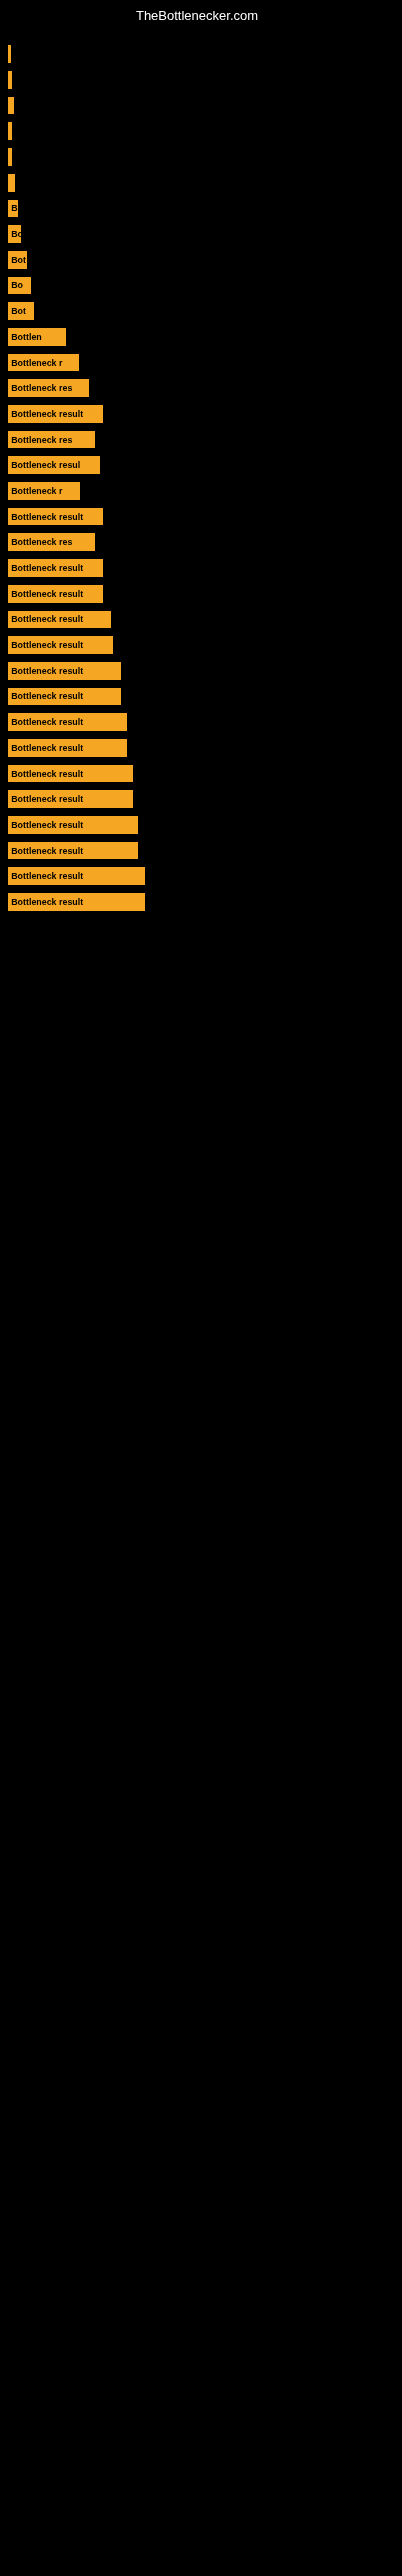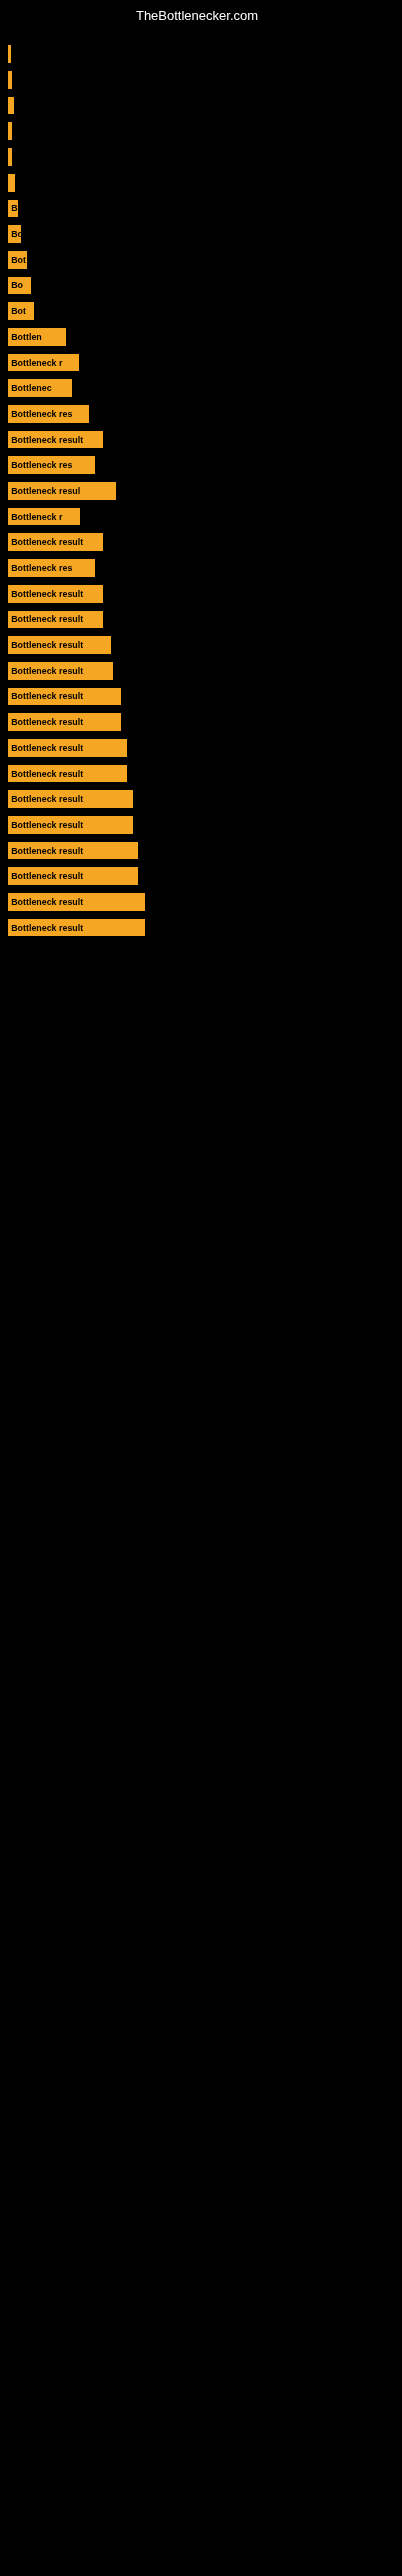"Bottlenec" div.bar-row { html: <div> <div> <span>Bottlenec</span> </div> </div> -> none }
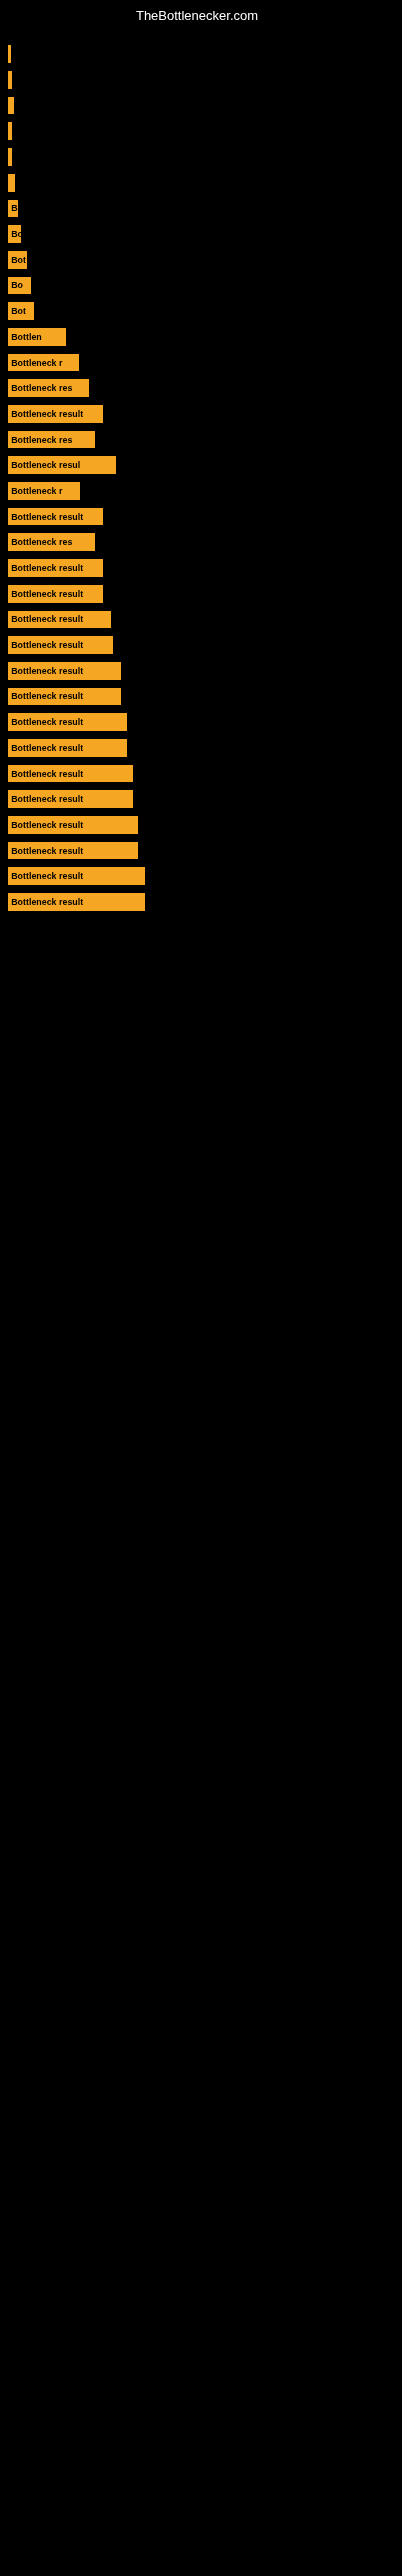"Bottleneck resul" div.bar { width: 108px -> 92px }
